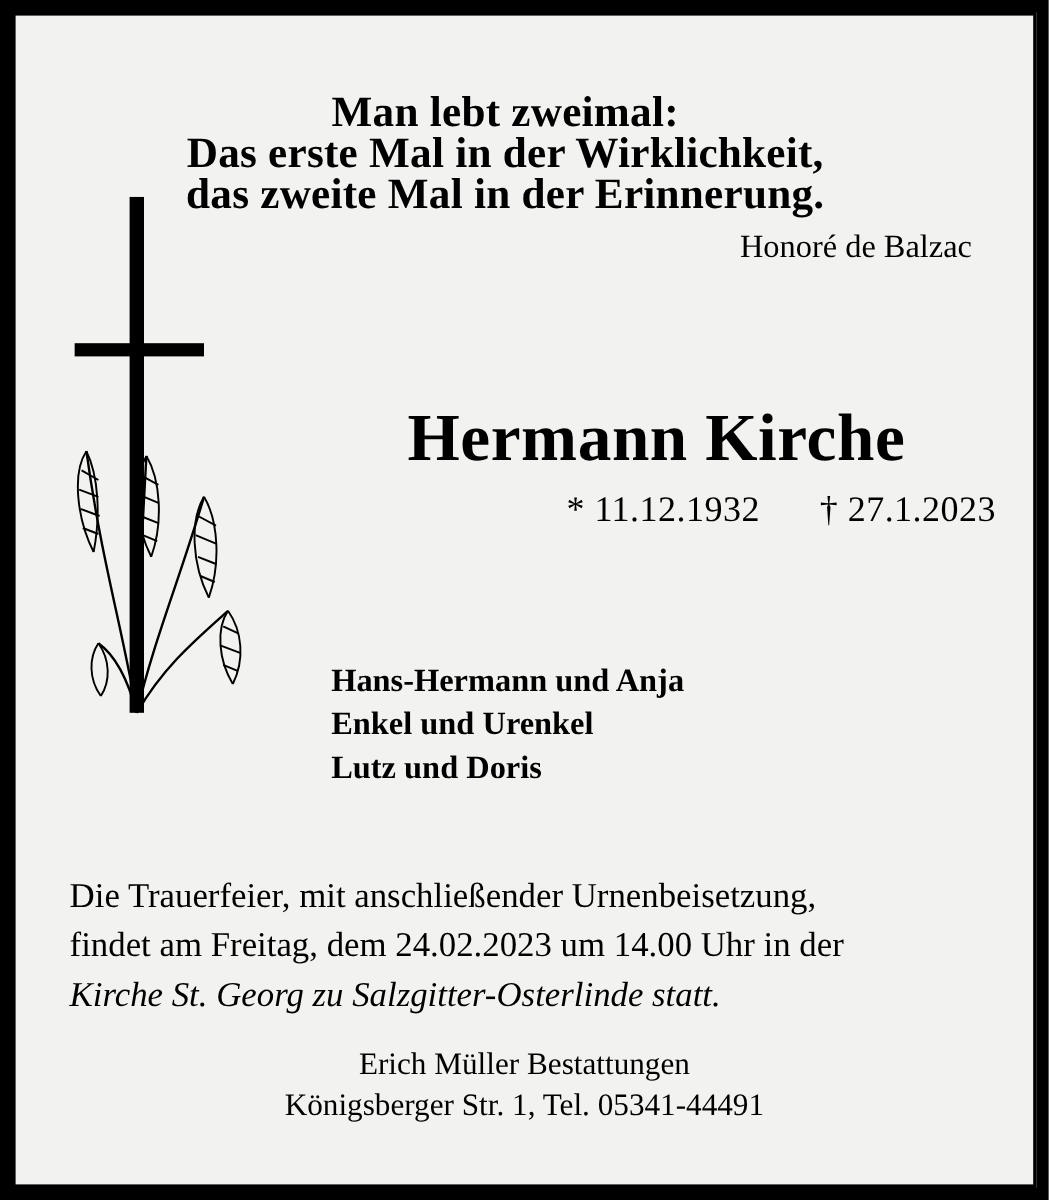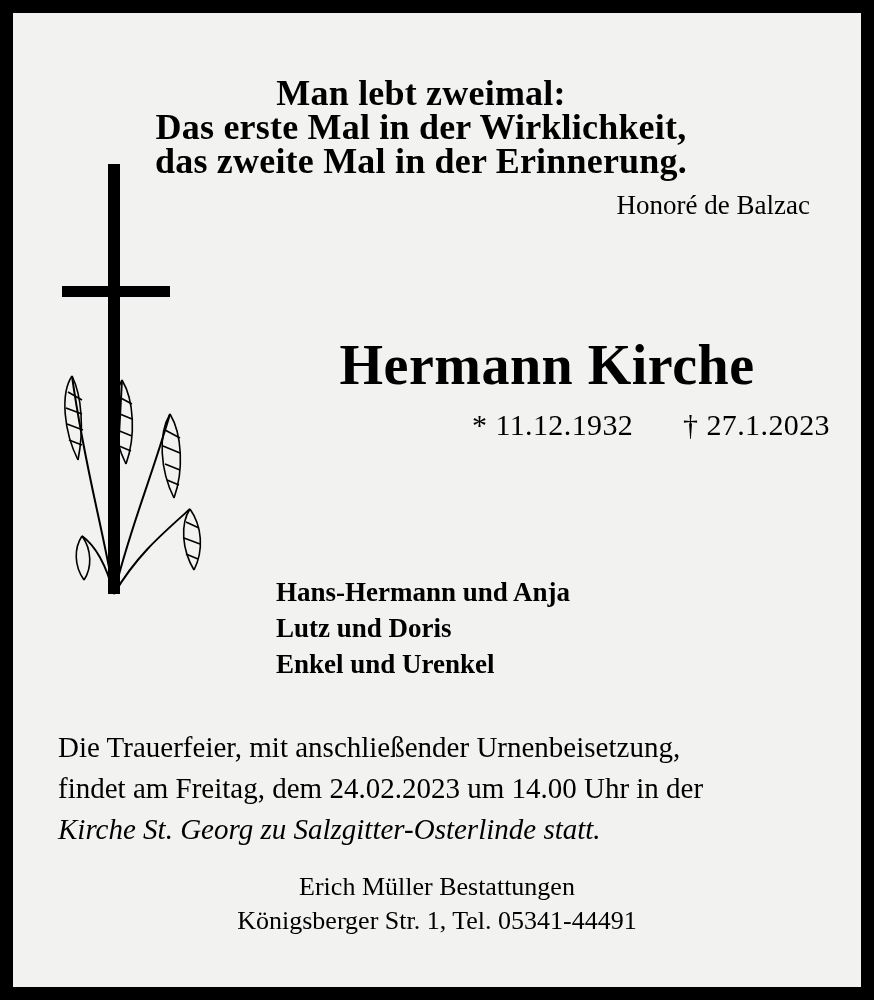"Hans-Hermann und Anja" .family-block { top: 560px -> 535px }
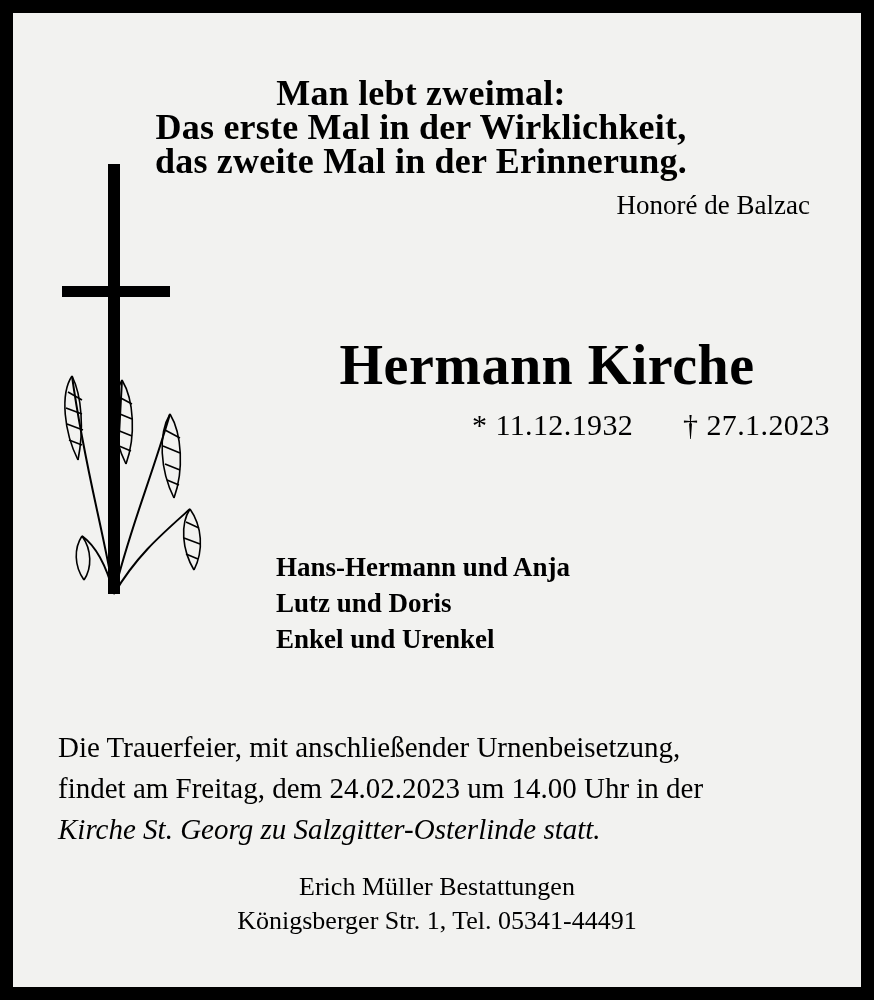"Lutz und Doris" div.family-line { order: before "Enkel und Urenkel" -> after "Enkel und Urenkel" }
